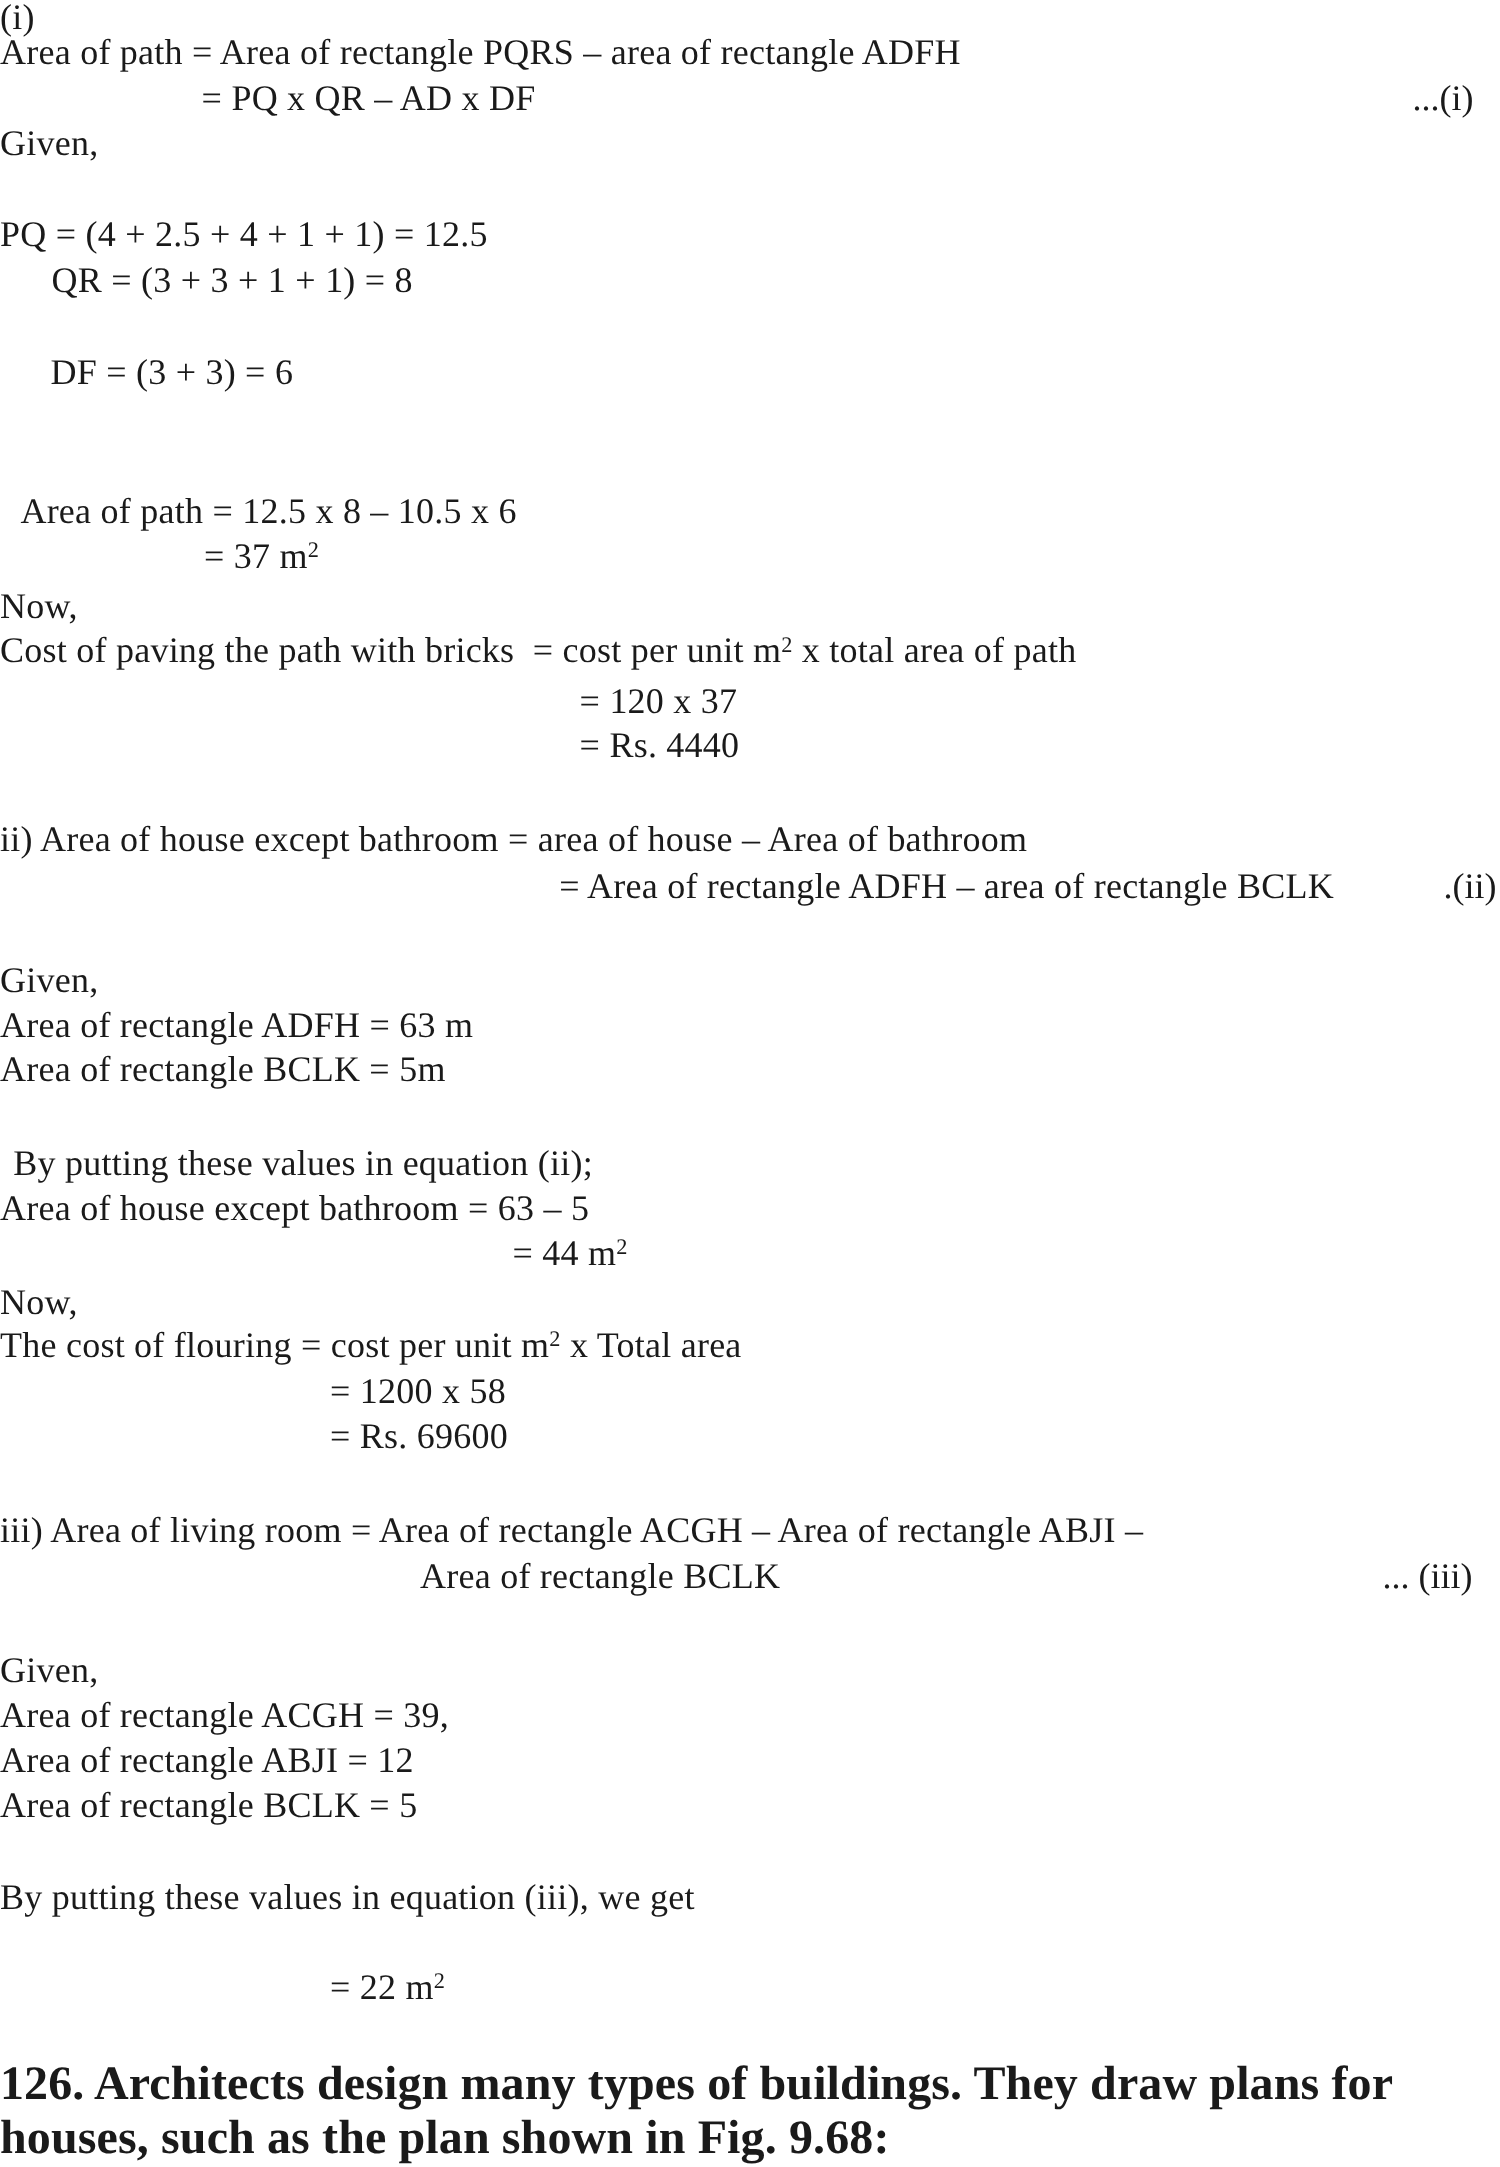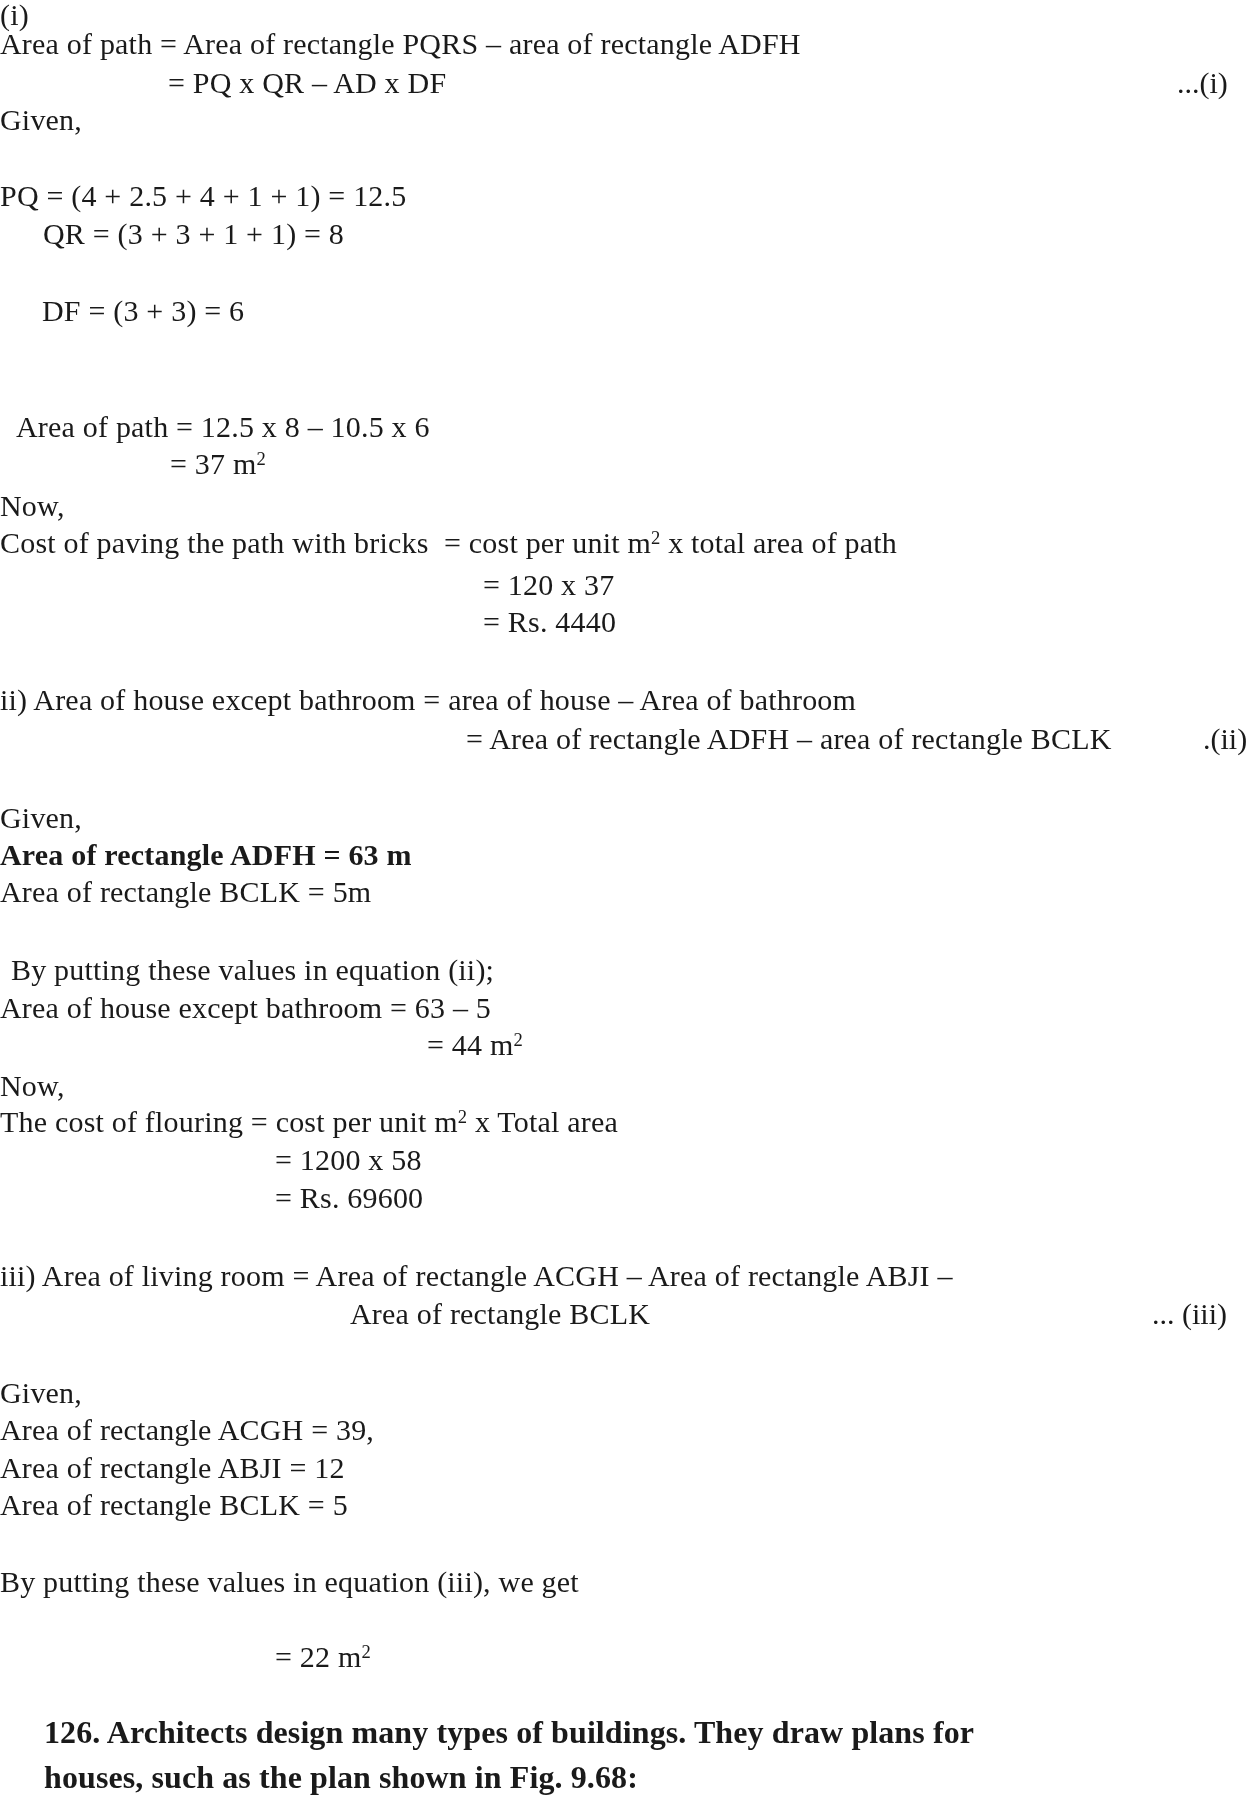"Area of path = 12.5" div.tline { left: 16px -> 1px; padding-left: none -> 16px }
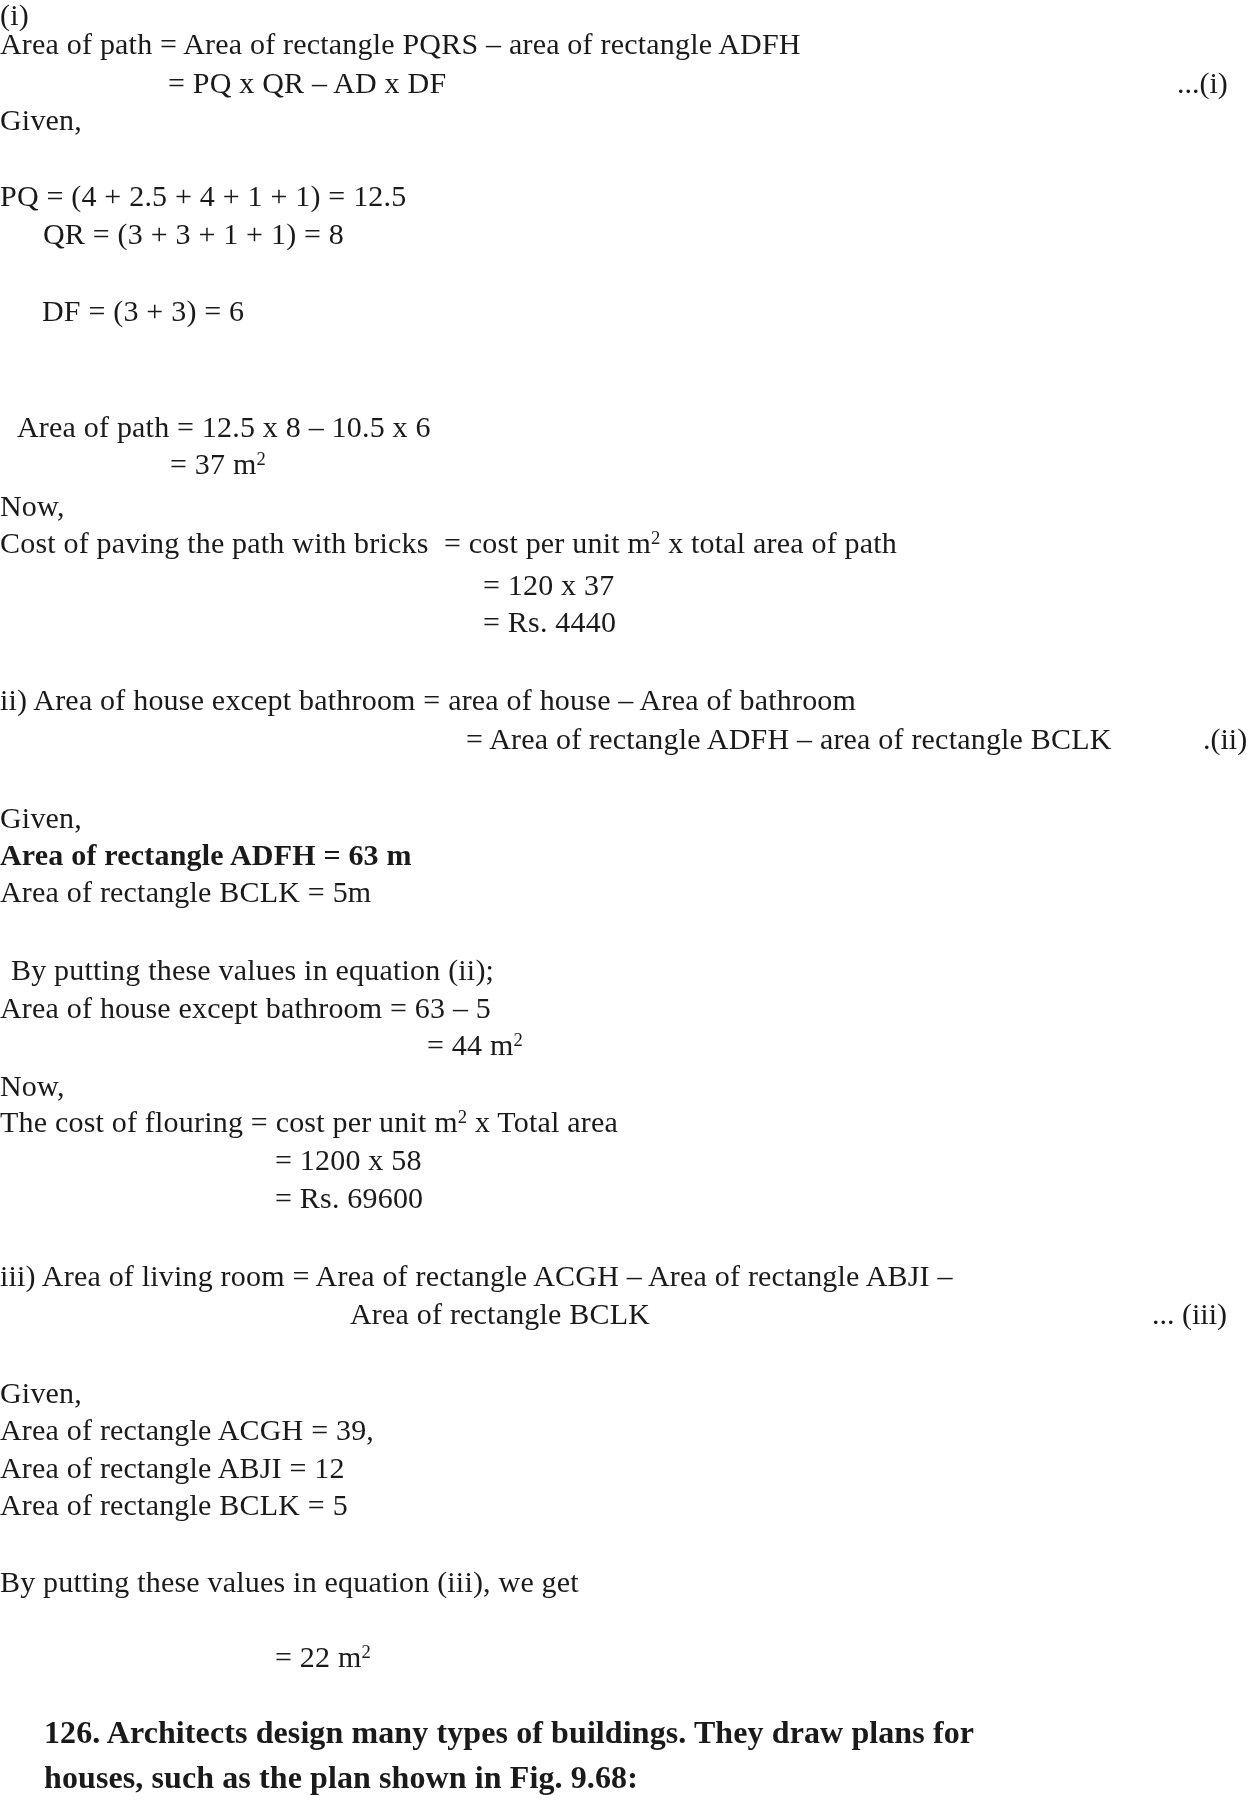"Area of rectangle ADFH =" div.tline { font-weight: bold -> none }
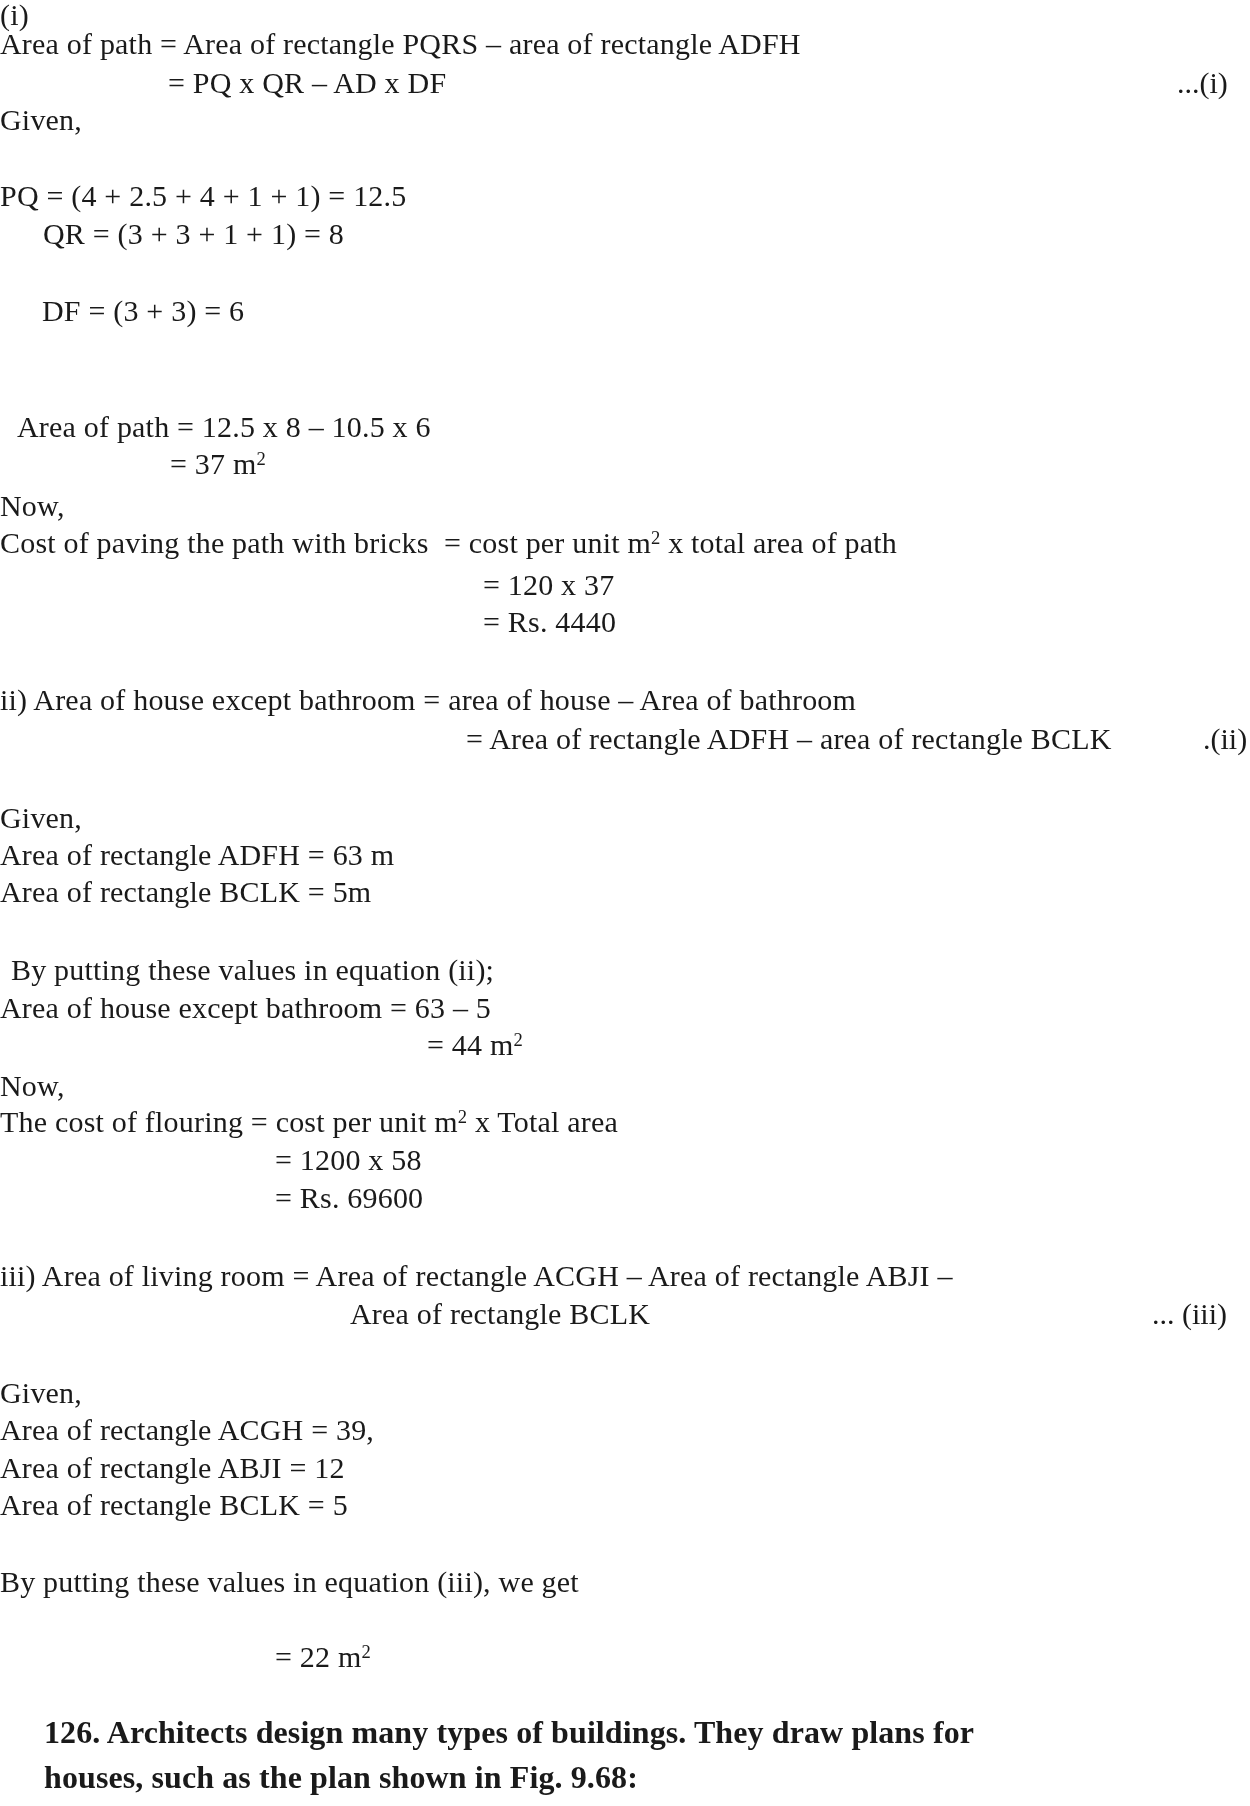"126. Architects design many types" .tline.bold { font-size: 32px -> 40px; margin-left: 44px -> none }
